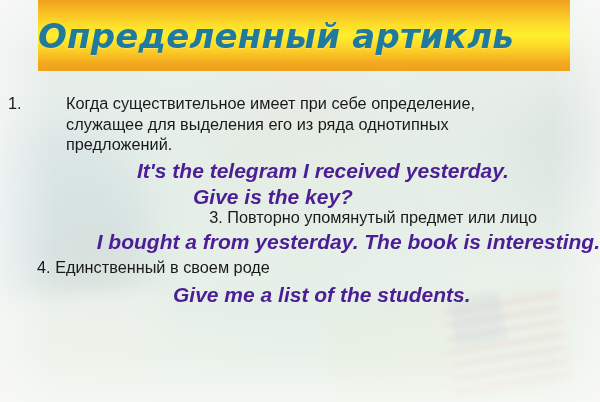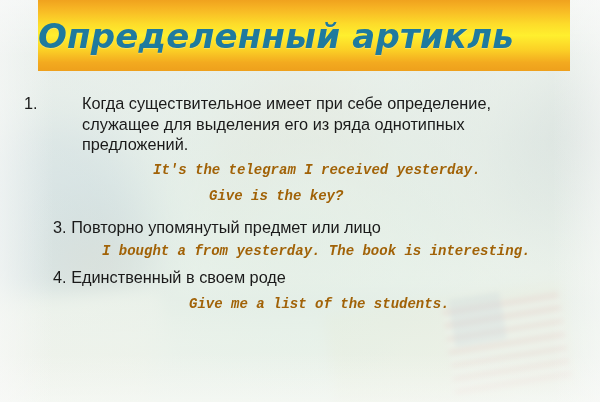"1. Когда существительное имеет при" .rule-block { padding-left: 16px -> none }
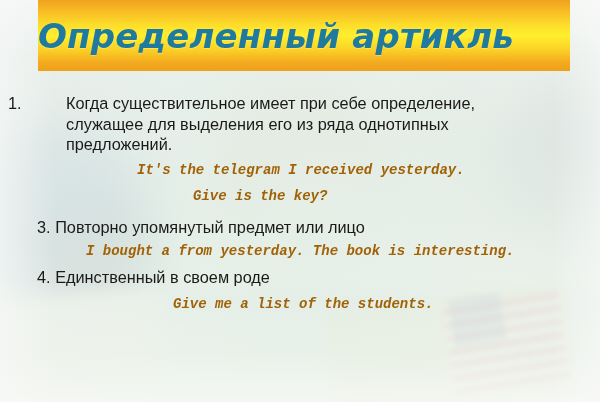"It's the telegram I received" .example-en { color: #a16207 -> #4c1d95; font-family: Liberation Mono, monospace -> none; font-size: 14px -> 21px }
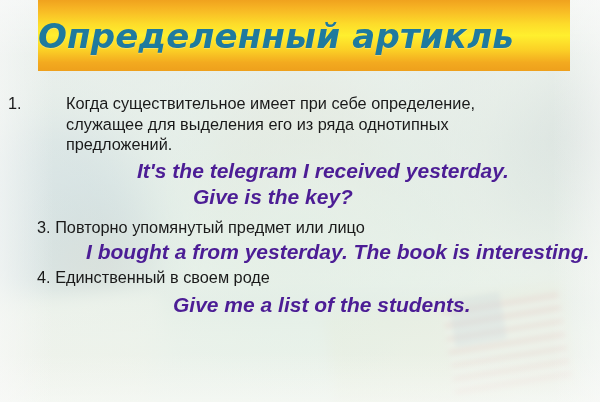"3. Повторно упомянутый предмет или" .blk-3 { margin-top: 10px -> 0; text-align: none -> right }
